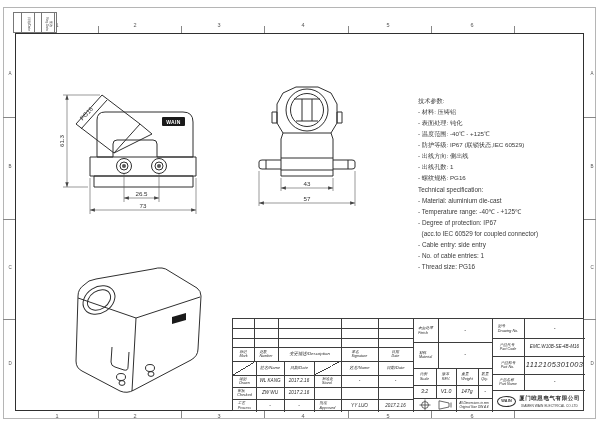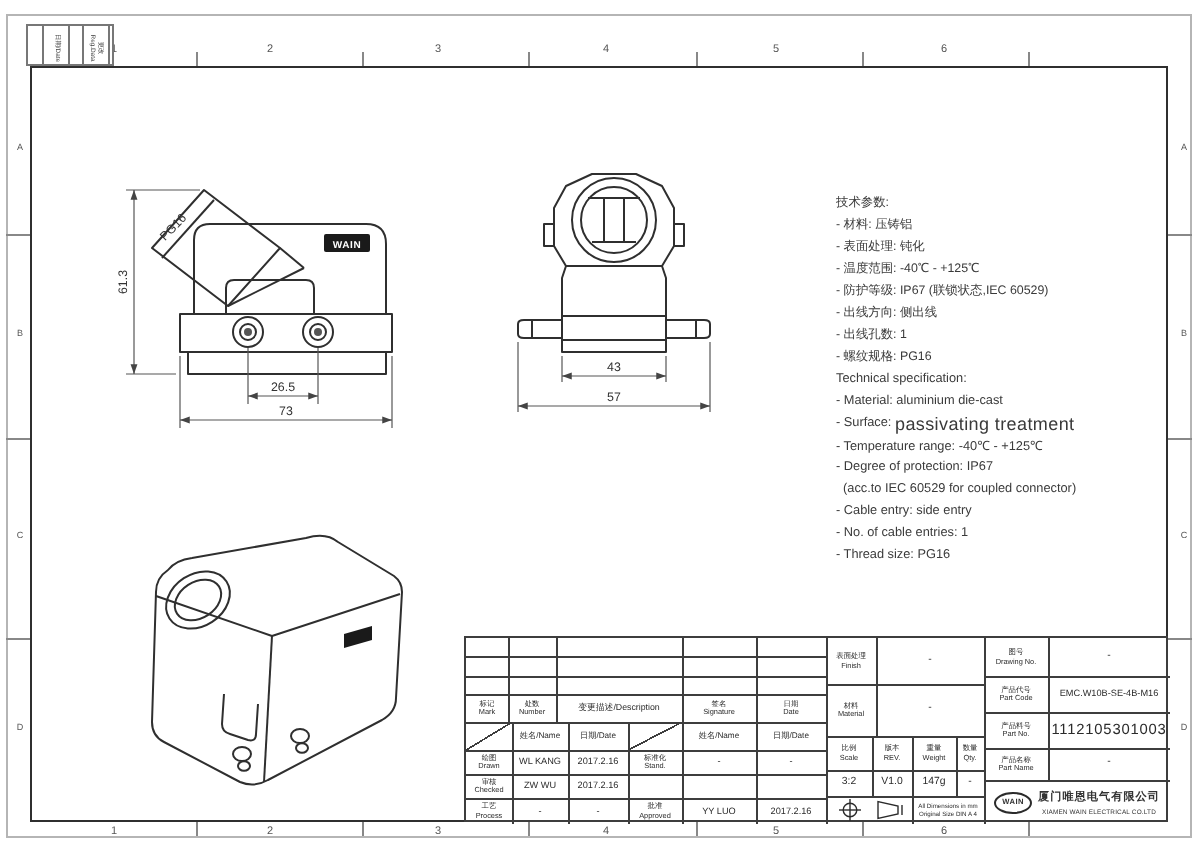"passivating treatment" div.s { html: <div><span>- Surface: </span><span>passivating treatment</span></div> -> none }
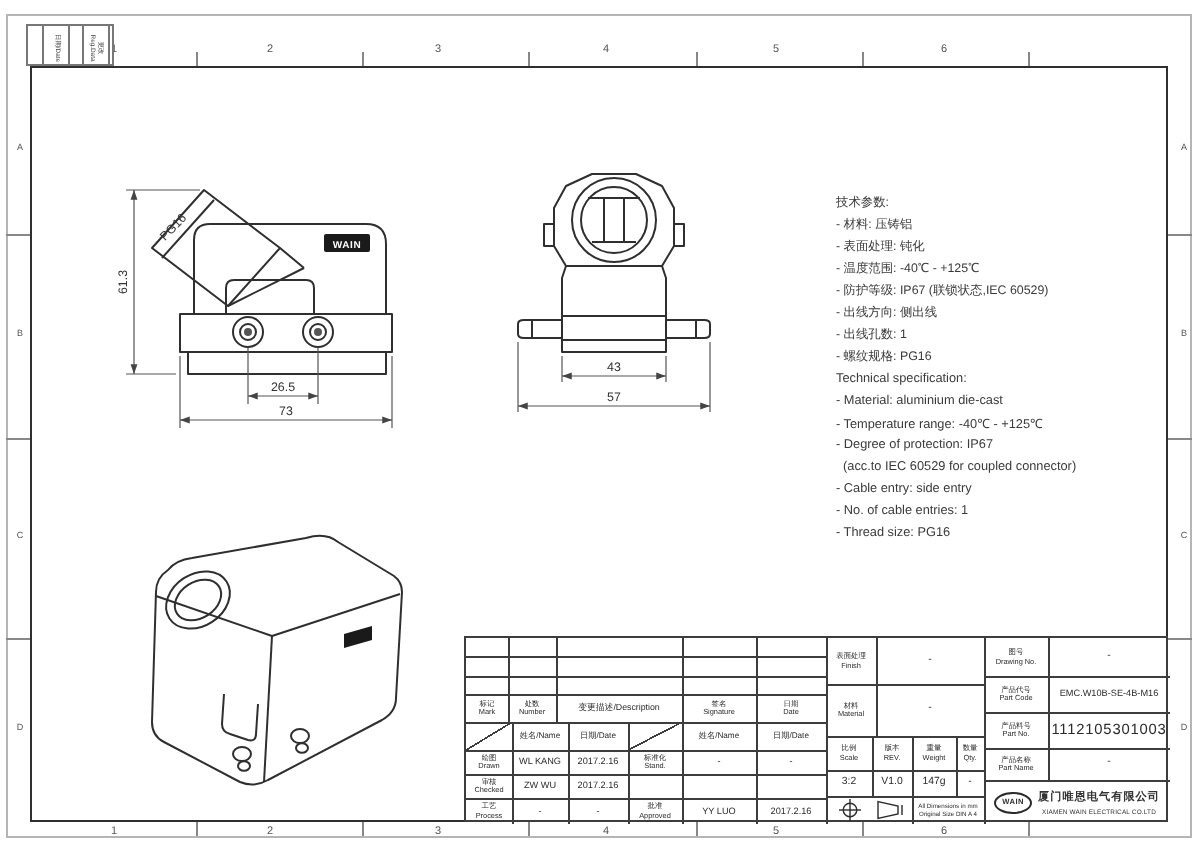"1112105301003" .cell { font-style: none -> italic; text-align: center -> left }
